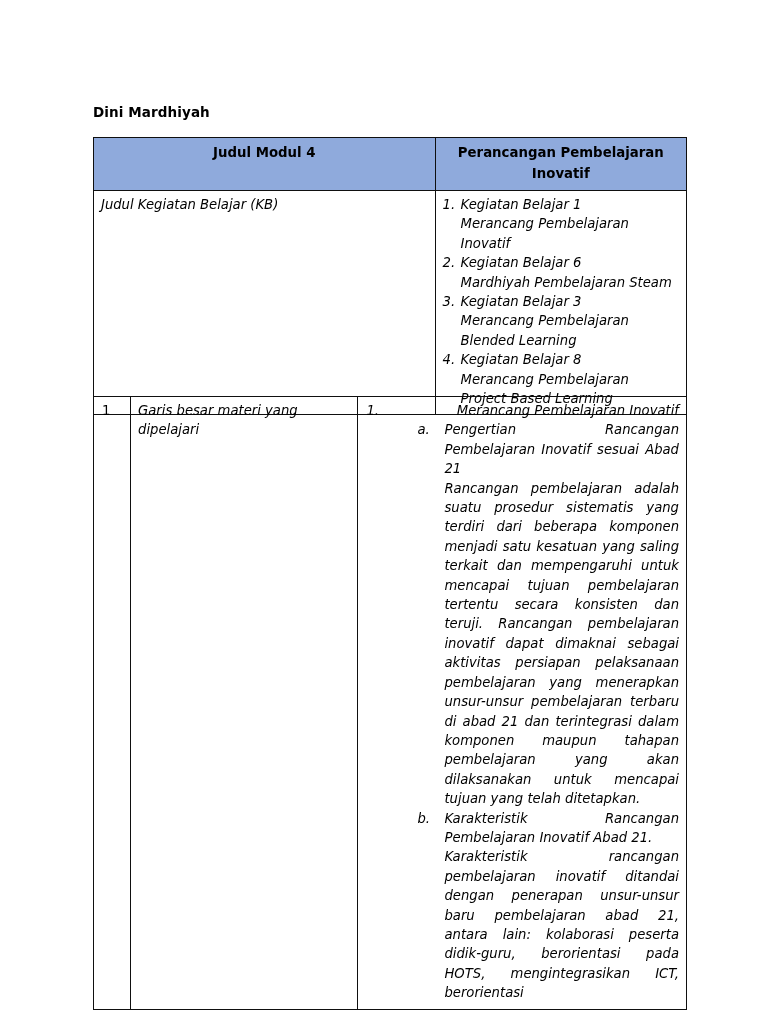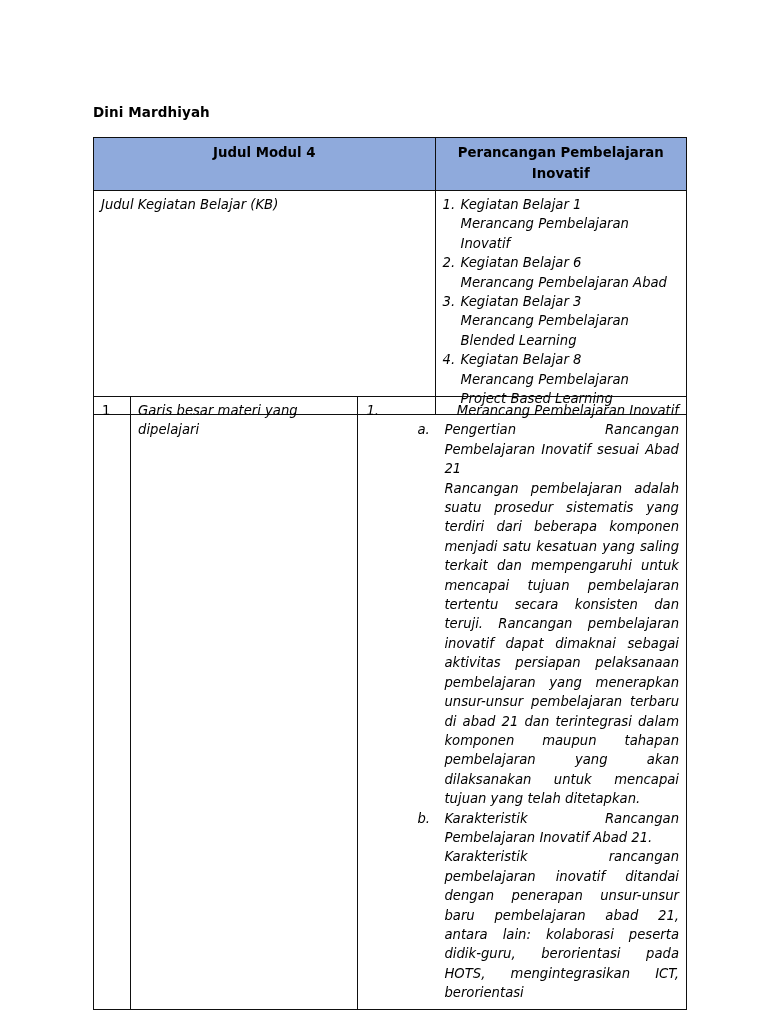"Merancang Pembelajaran Abad" span.ln { text: Merancang Pembelajaran Abad -> Mardhiyah Pembelajaran Steam }
